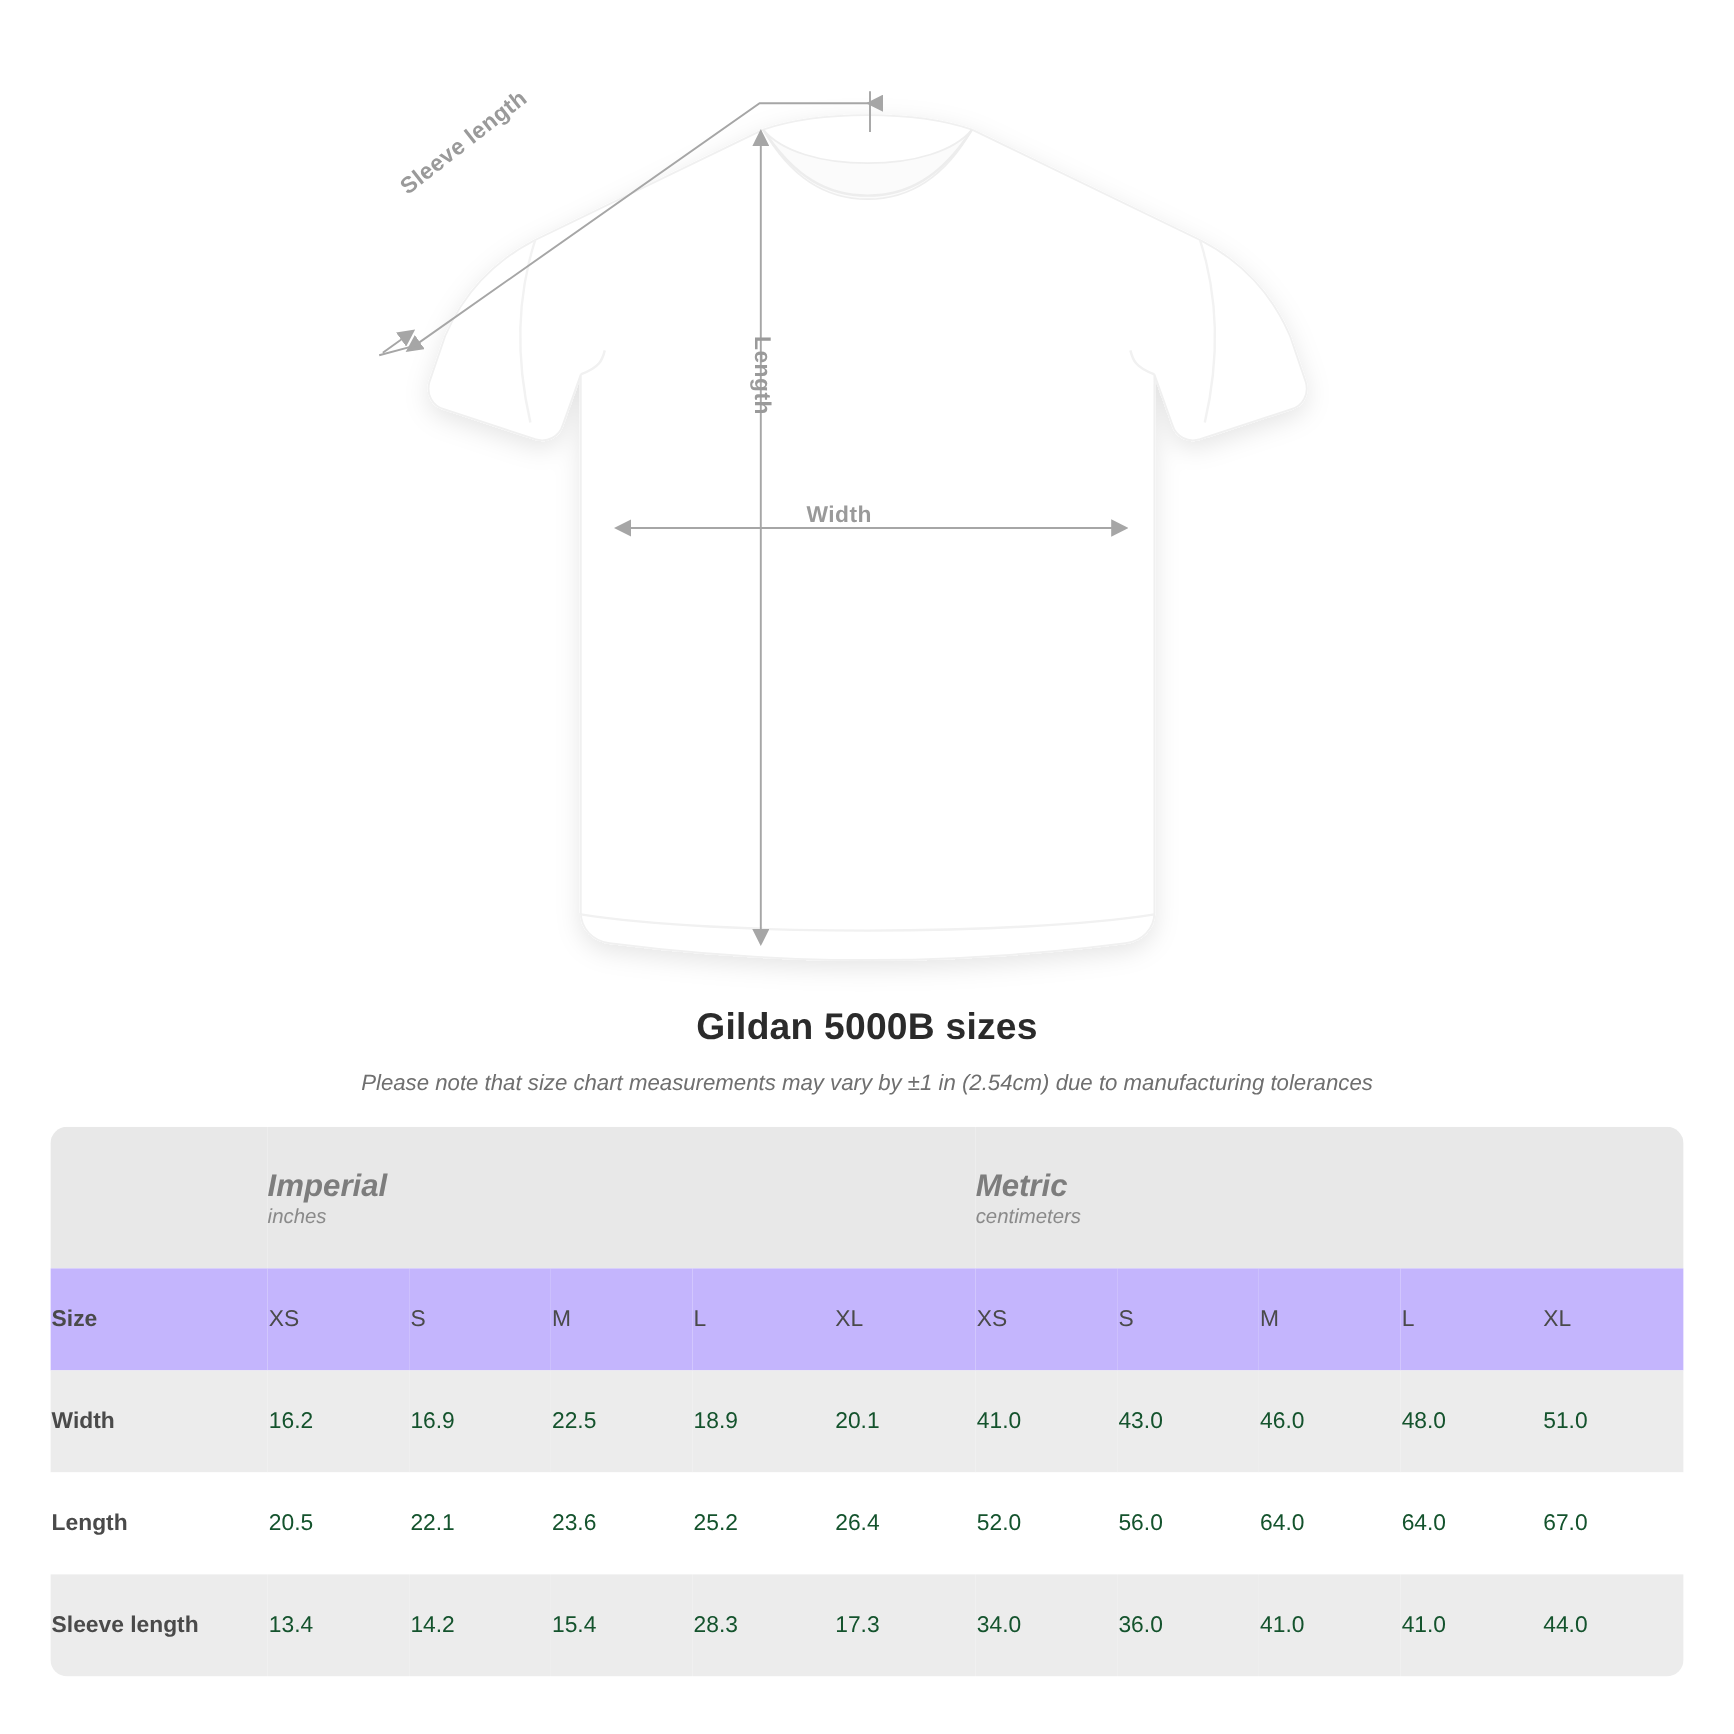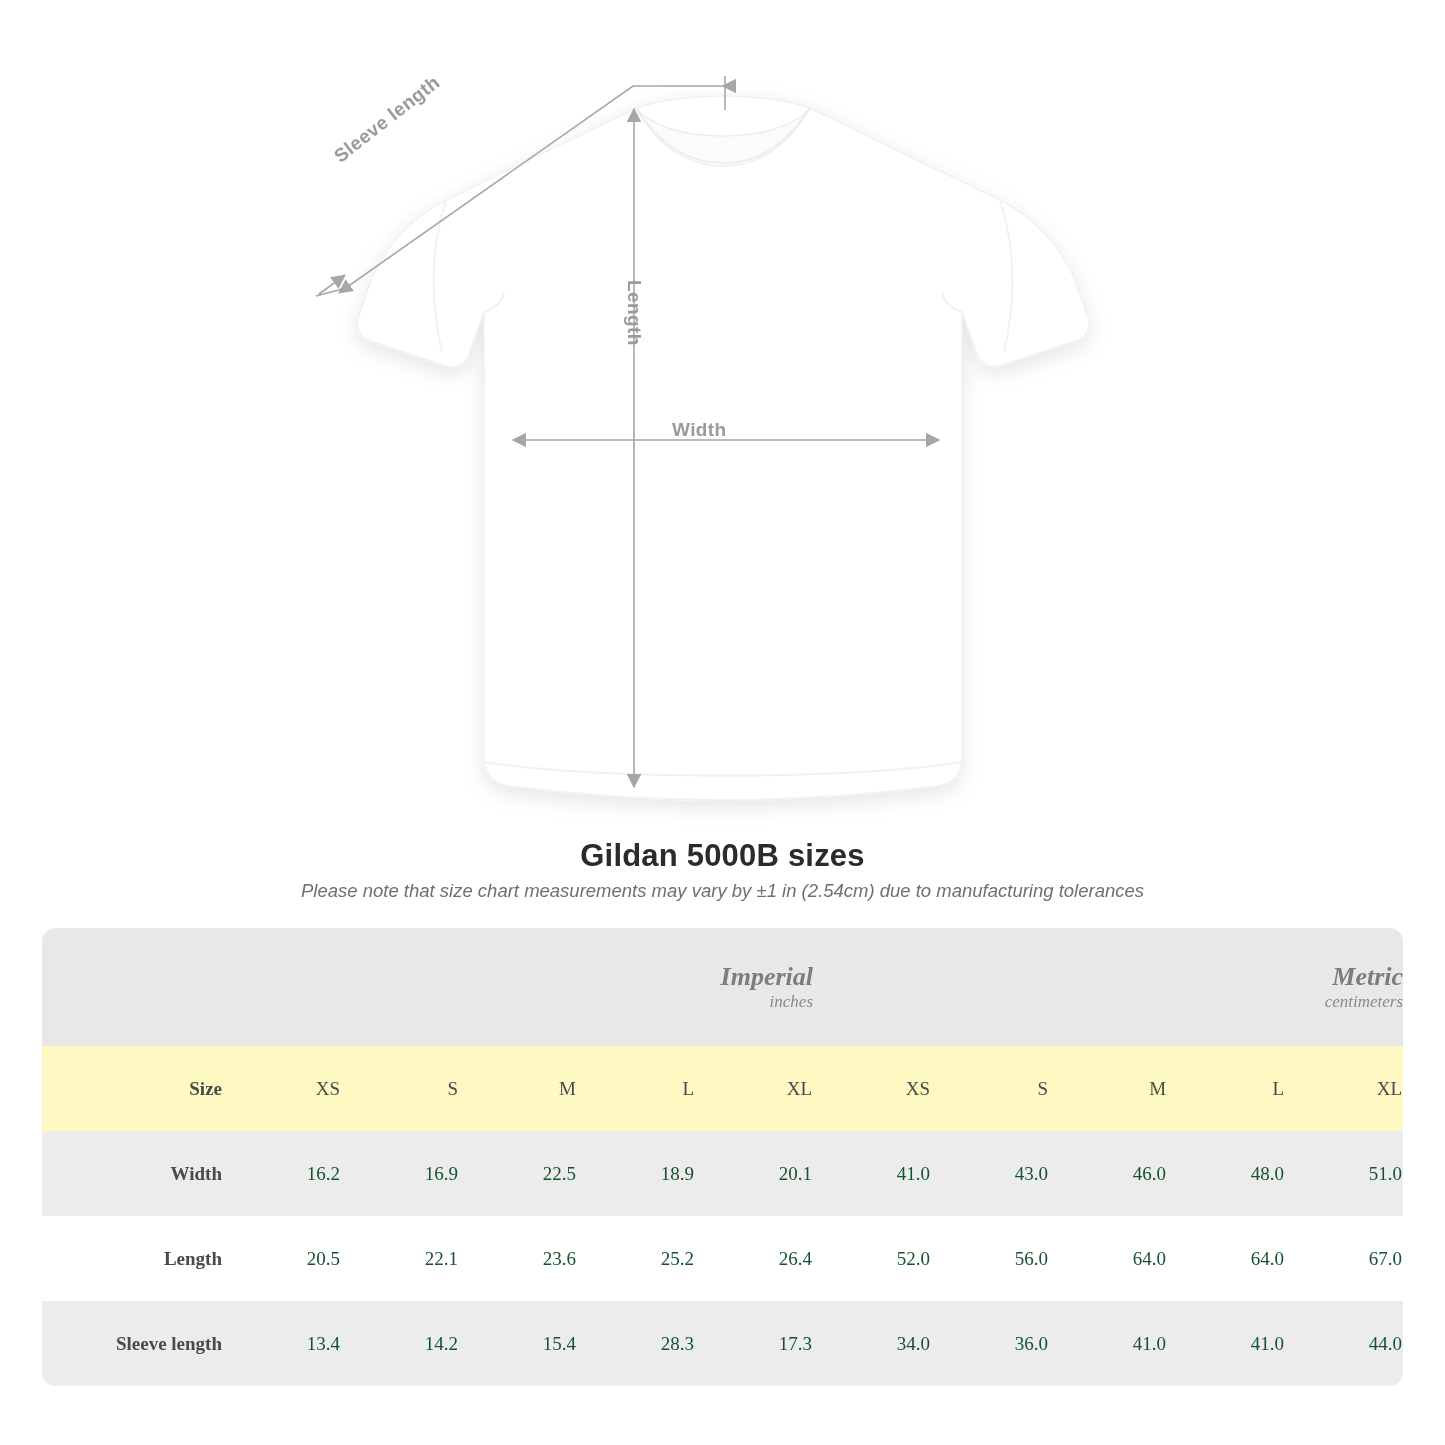"Please note that size chart" .chart-note { margin-top: 6px -> 17px }
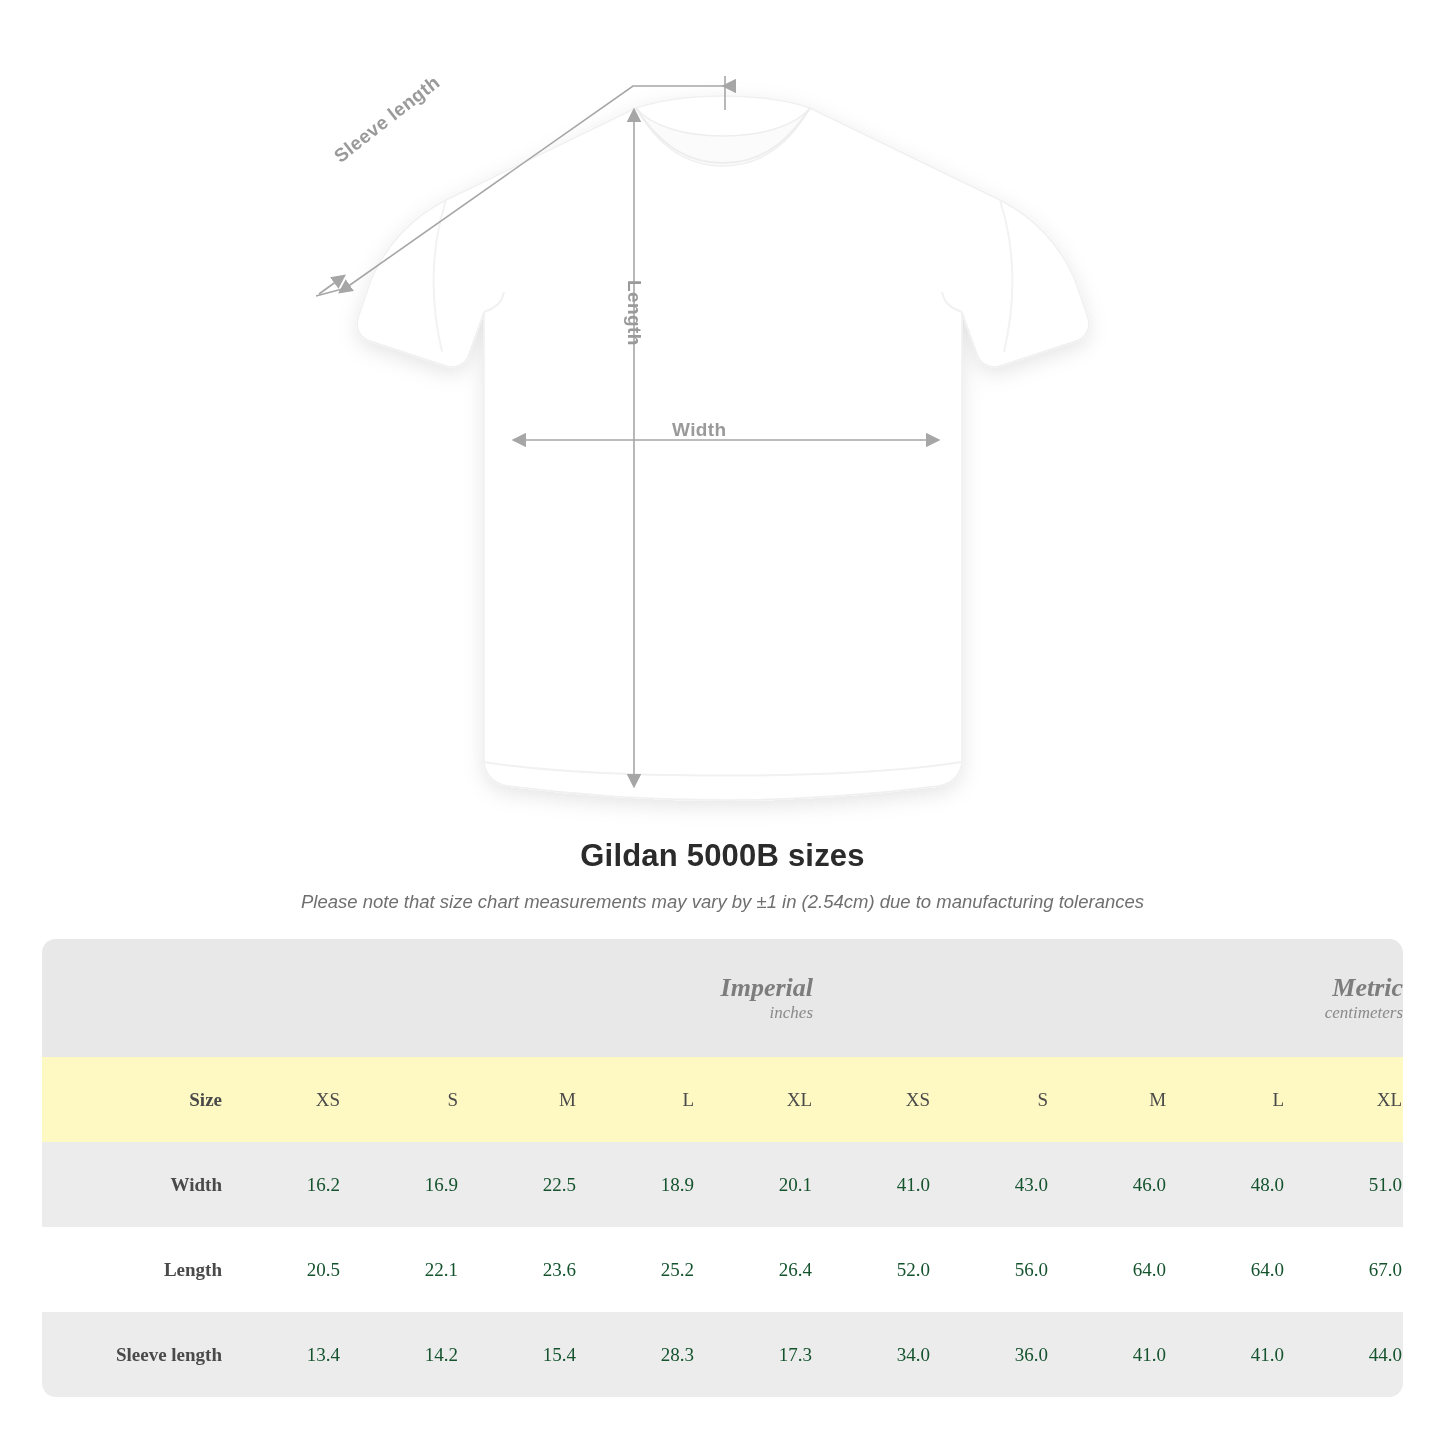"Imperial" table.size-table td, table.size-table th { font-family: Liberation Serif, serif -> none; text-align: right -> left }
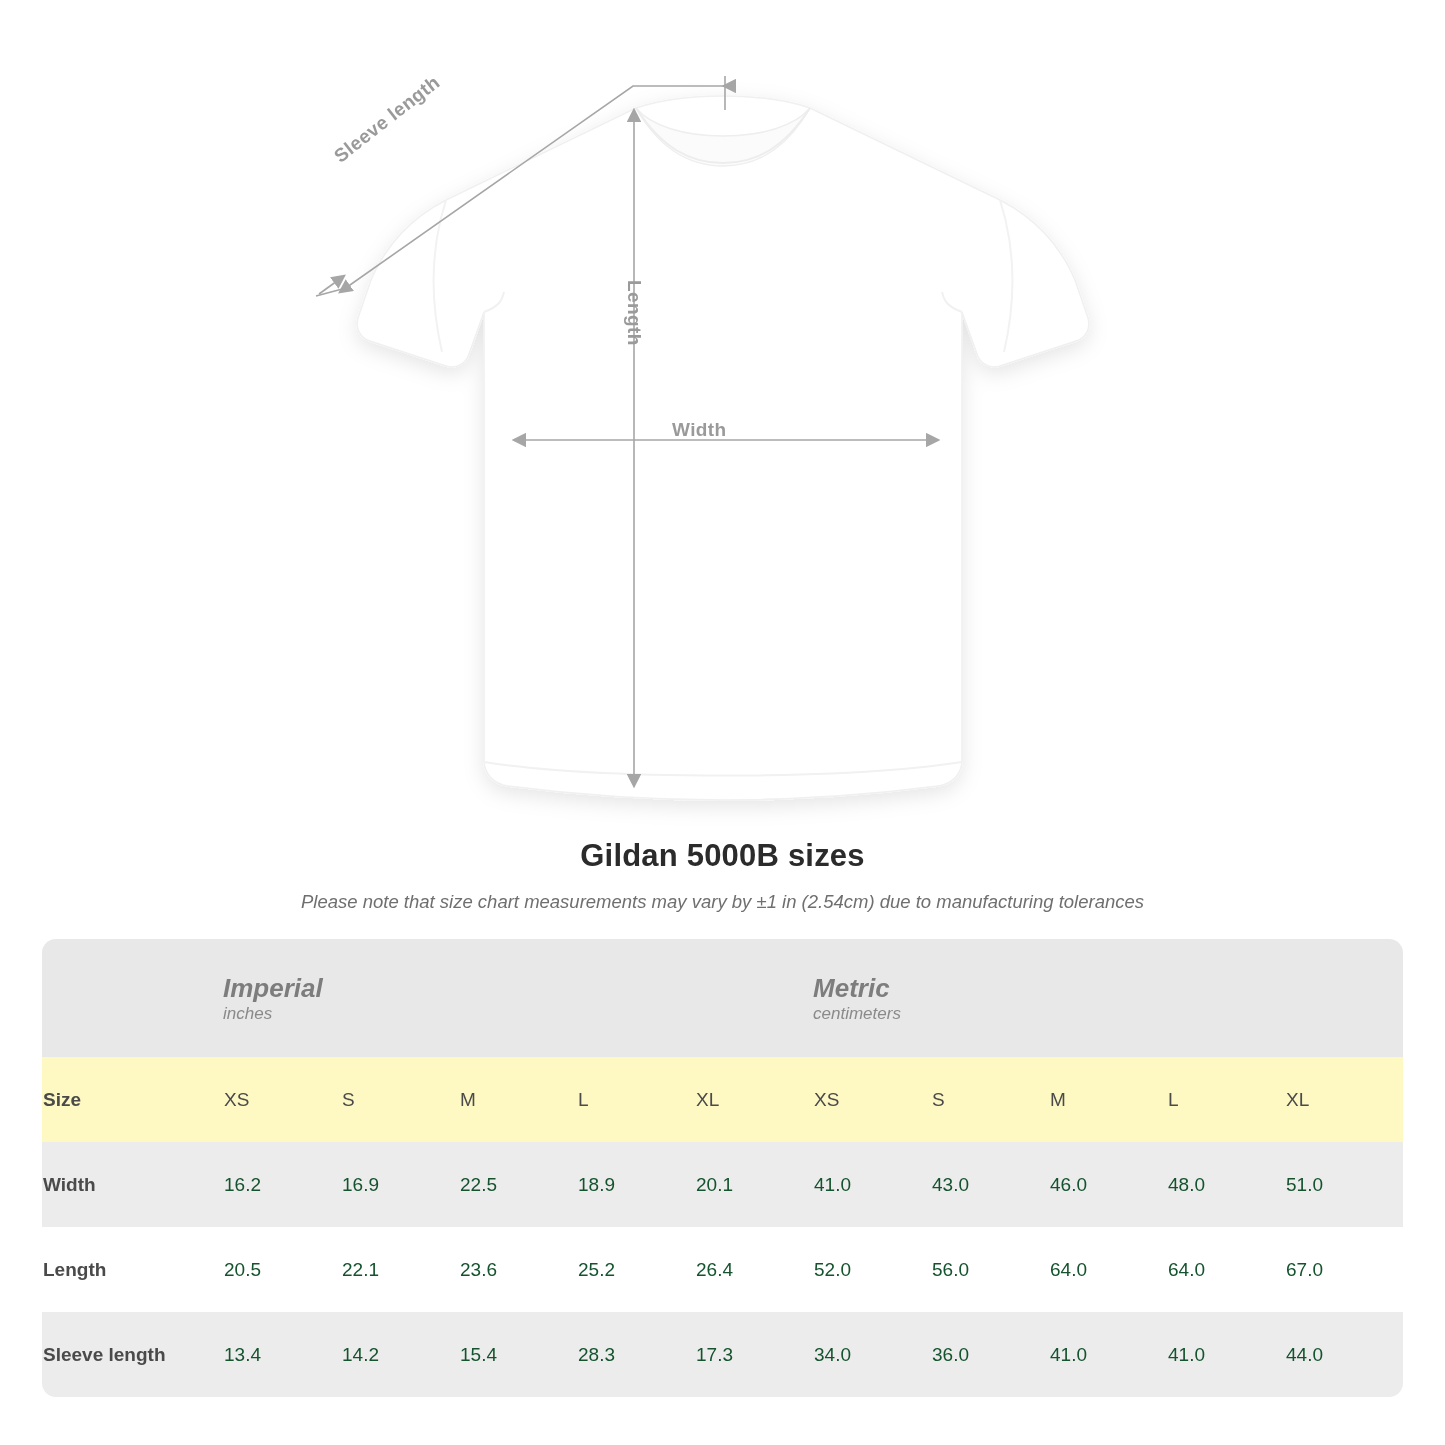"Size" .head-row td { background: #fef9c3 -> #c4b5fd }
